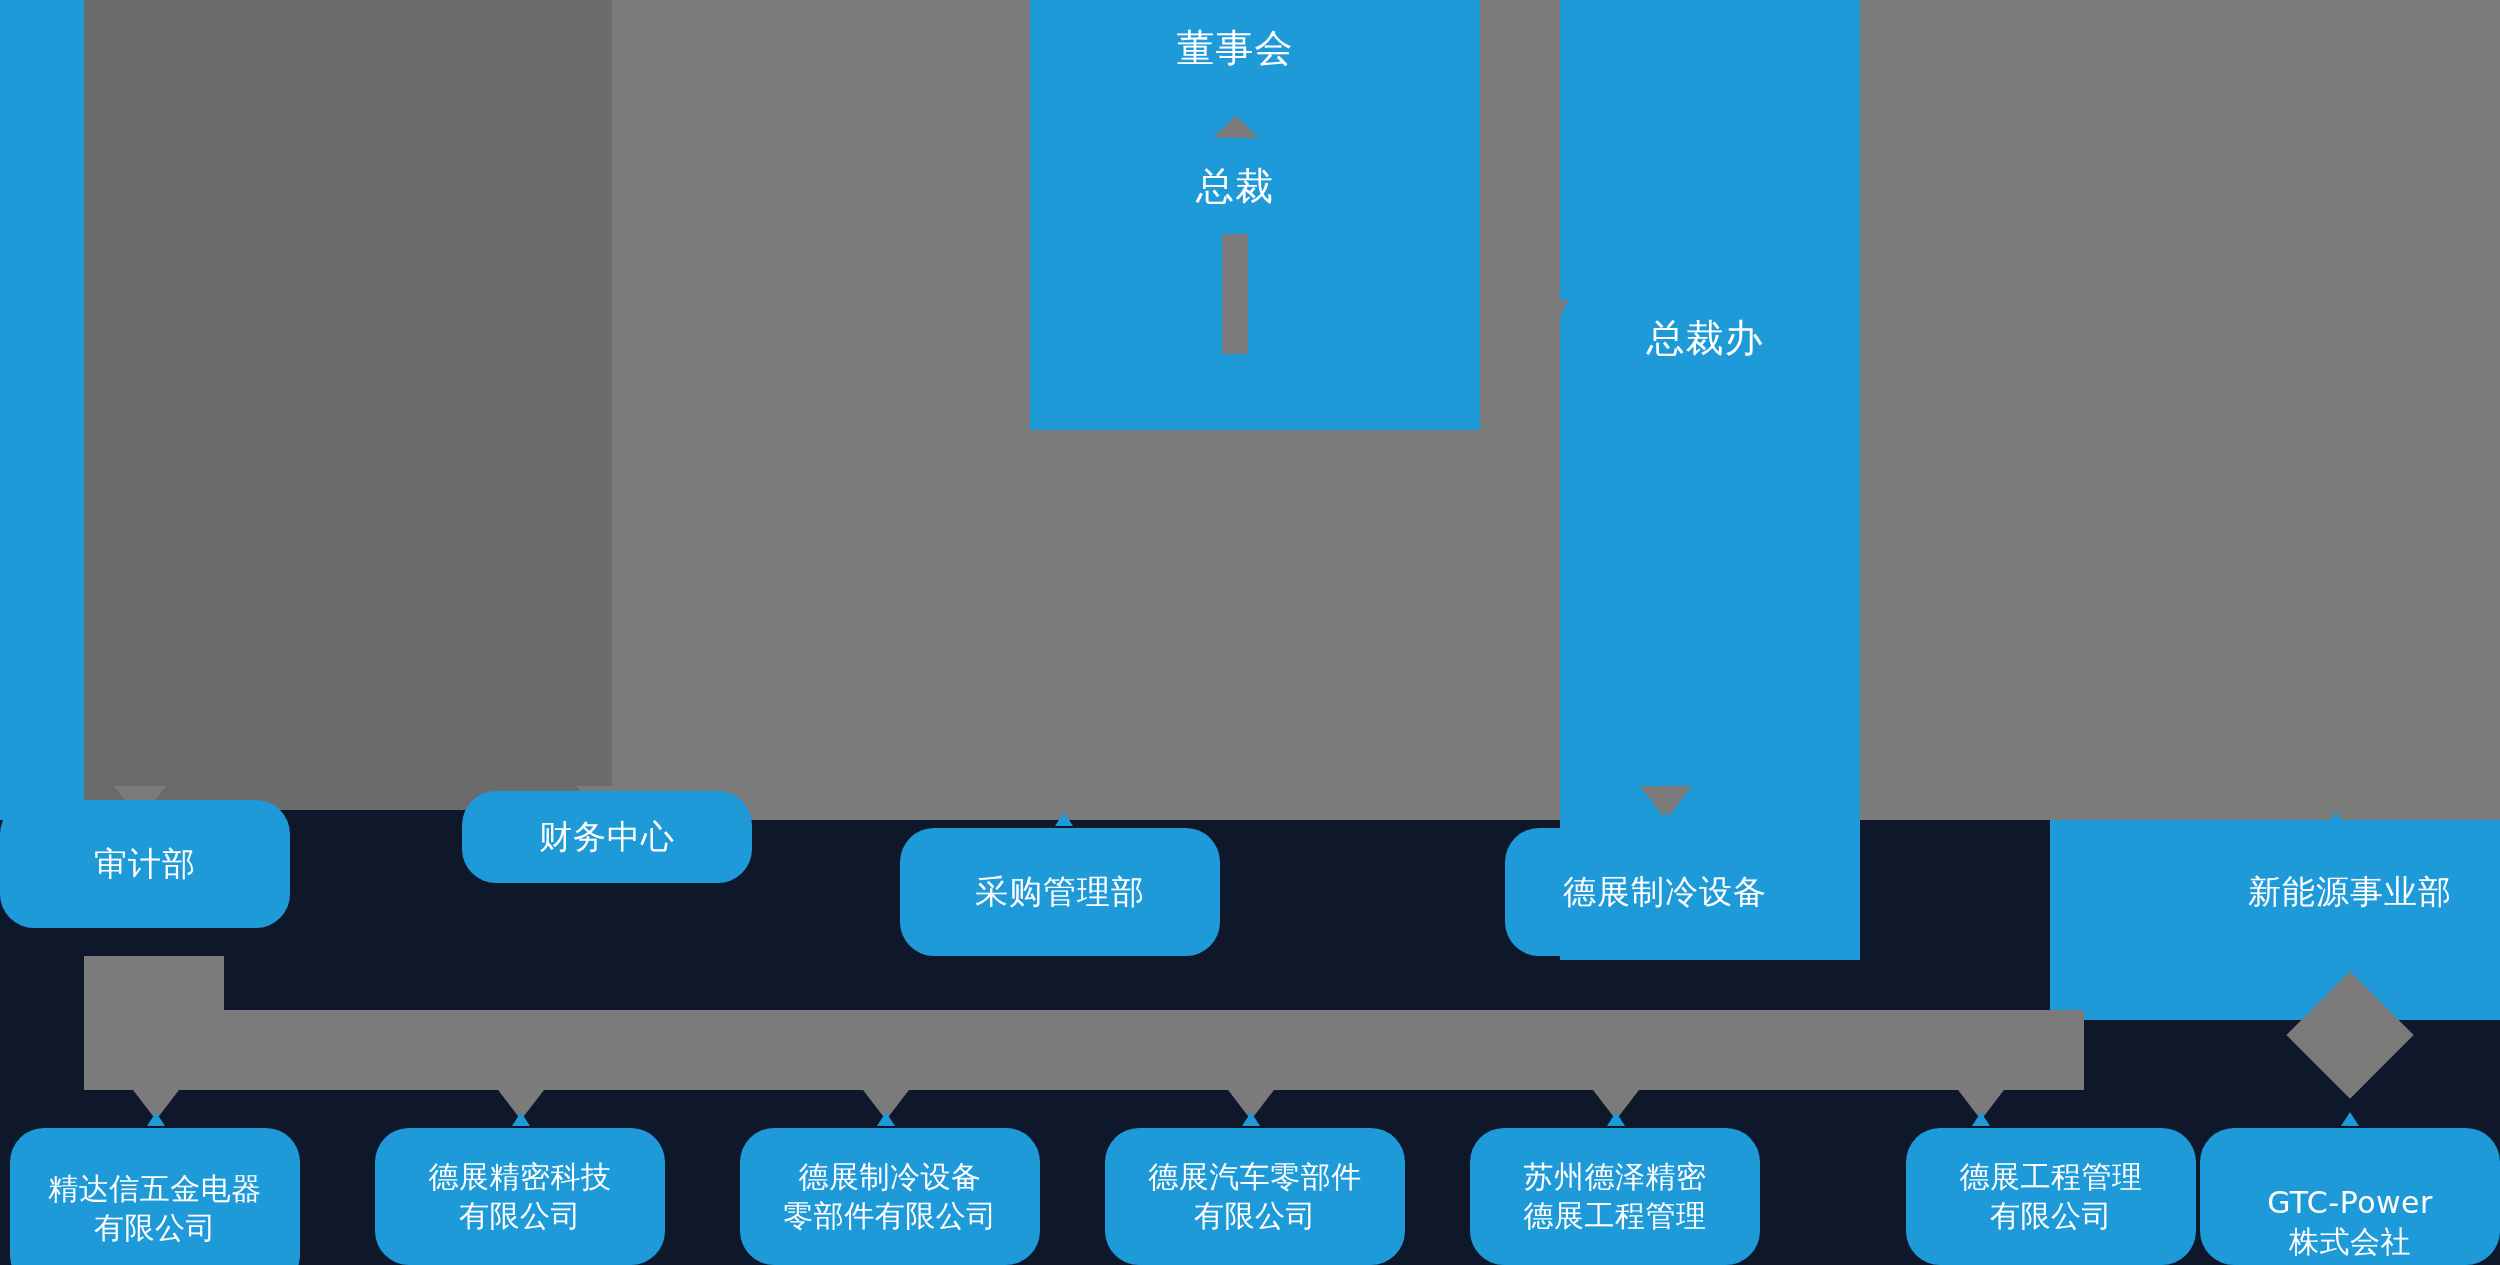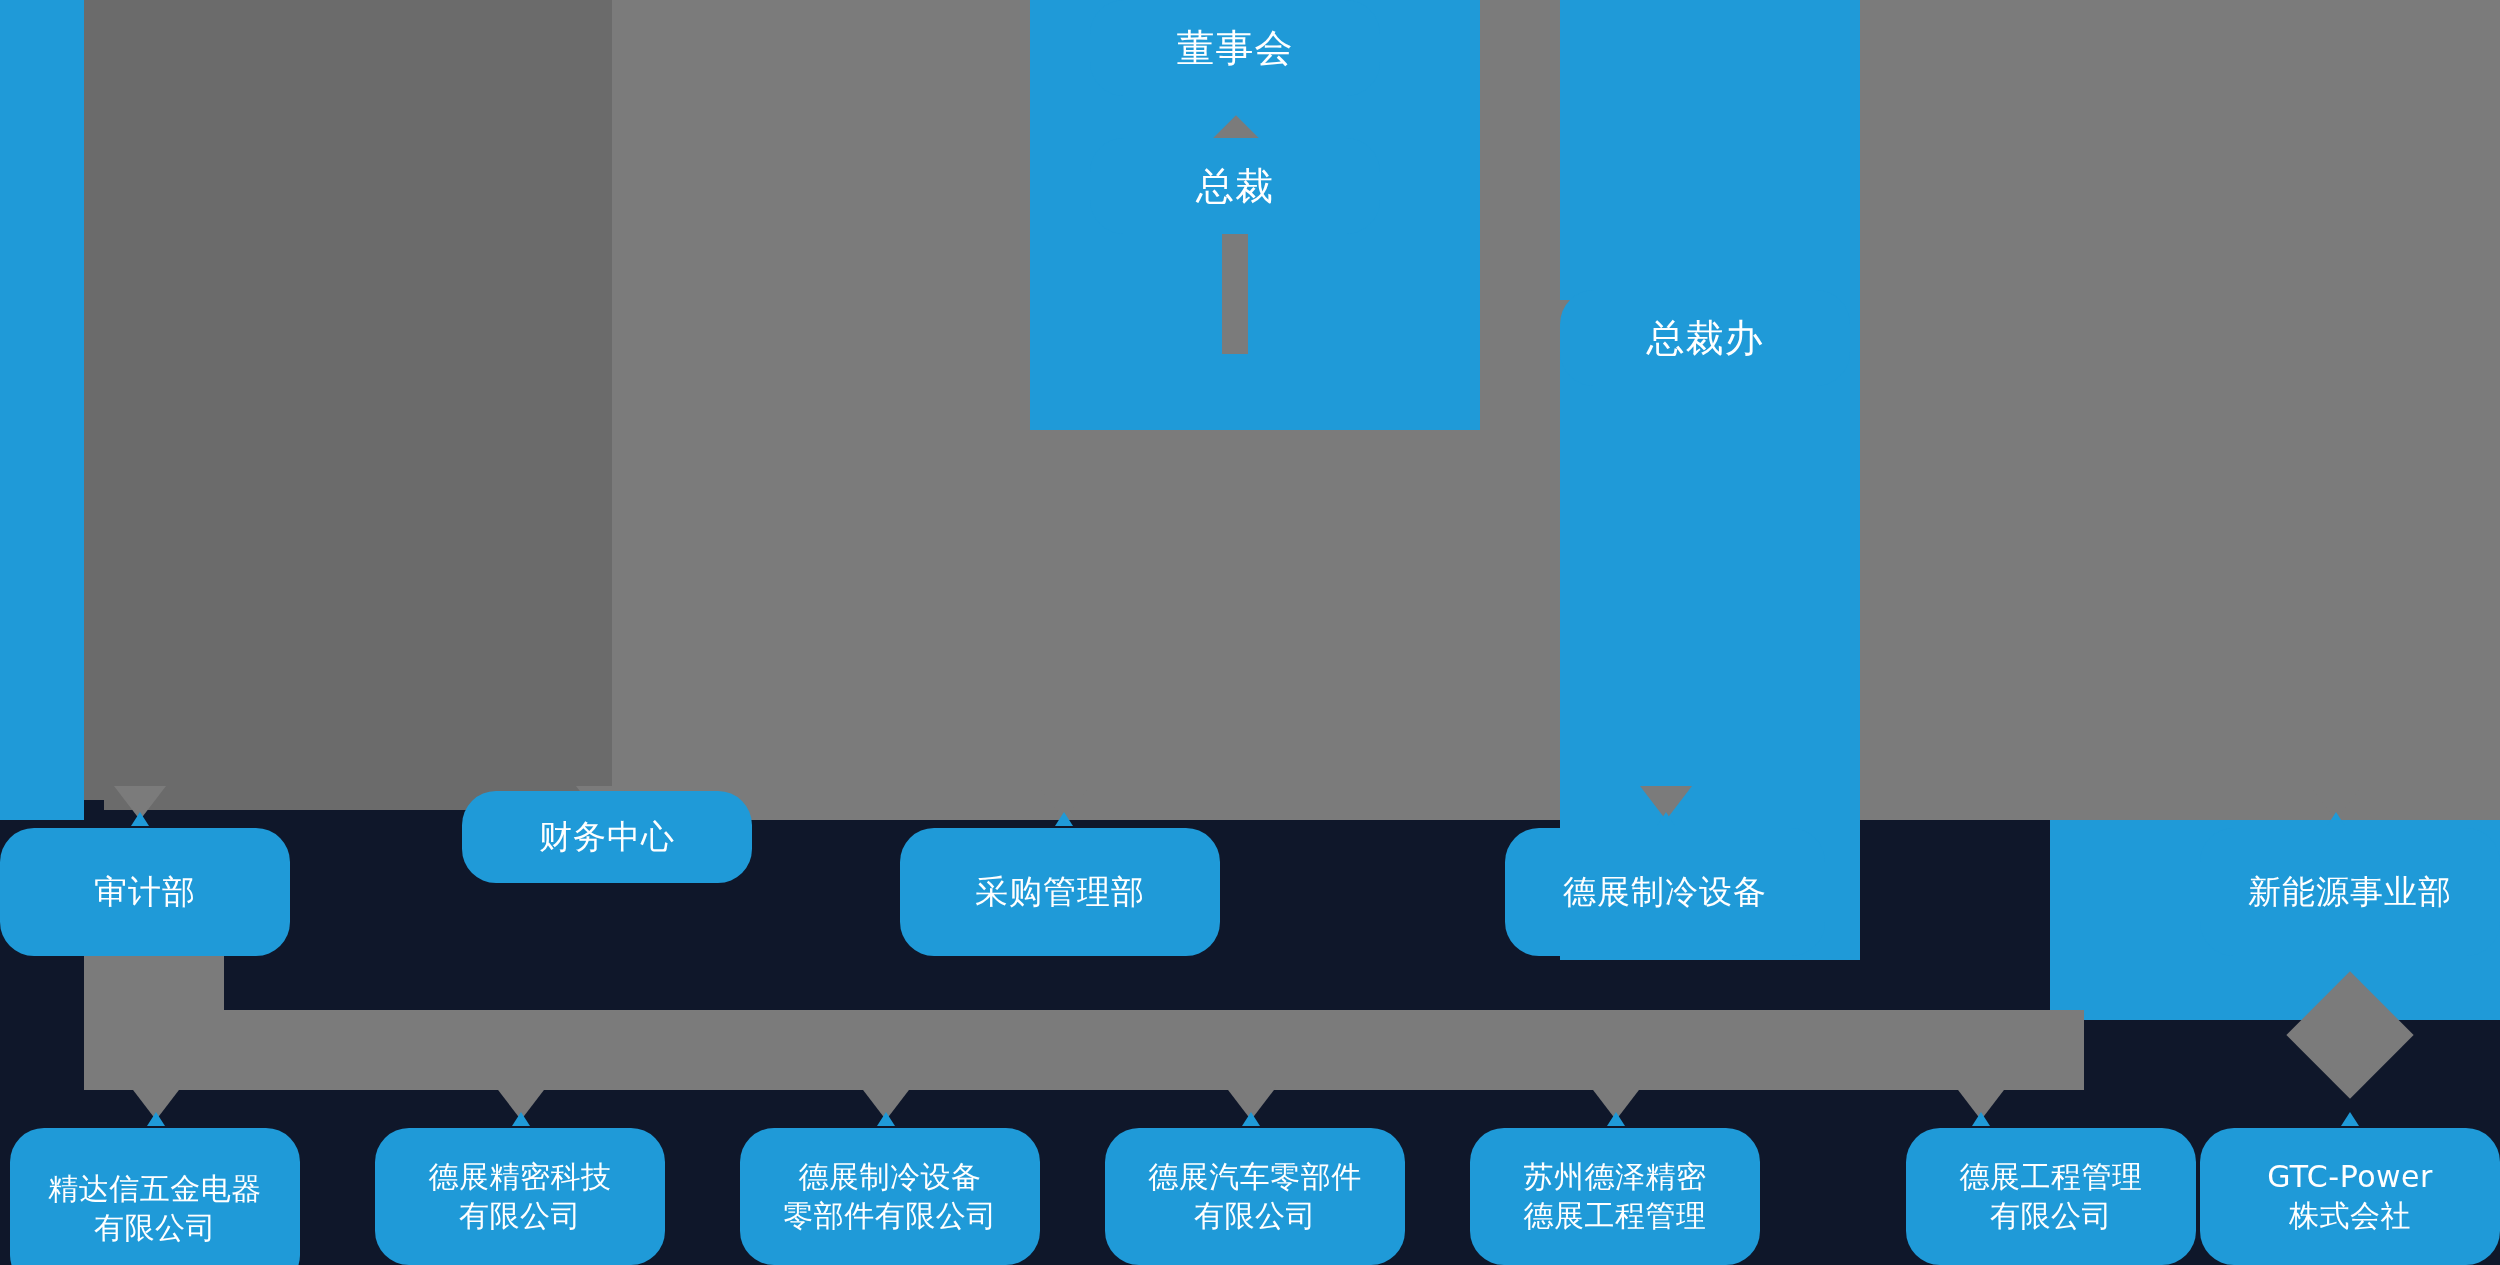"审计部" div.node { top: 828px -> 800px }
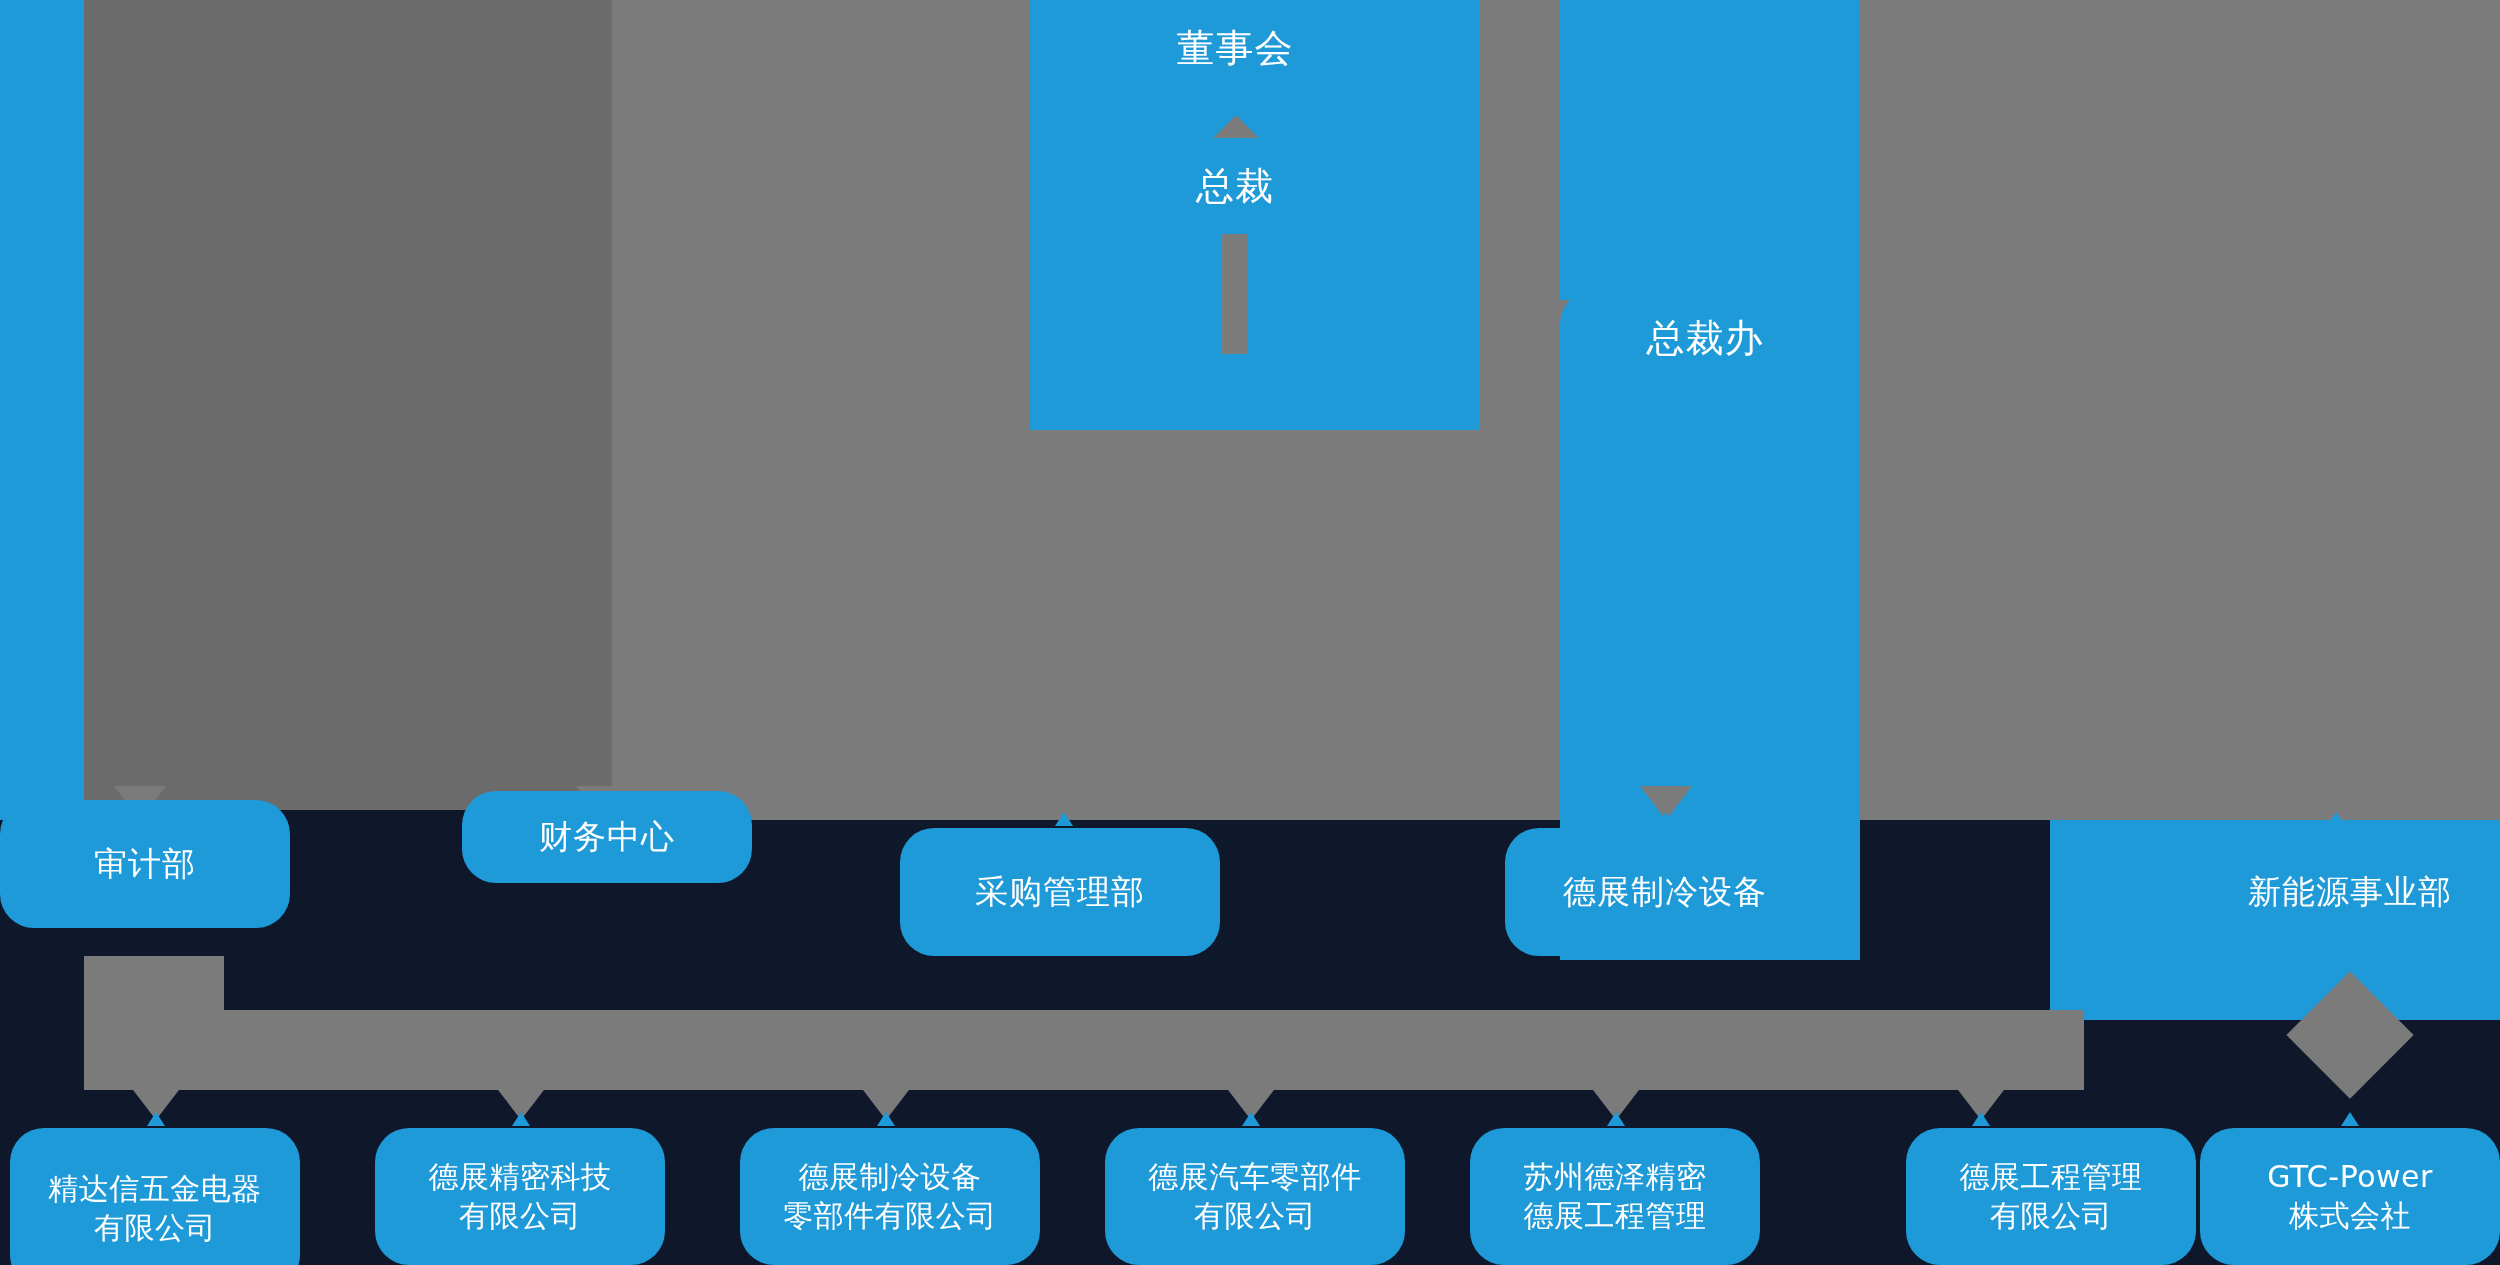"GTC-Power" div.node { align-items: none -> flex-end }
